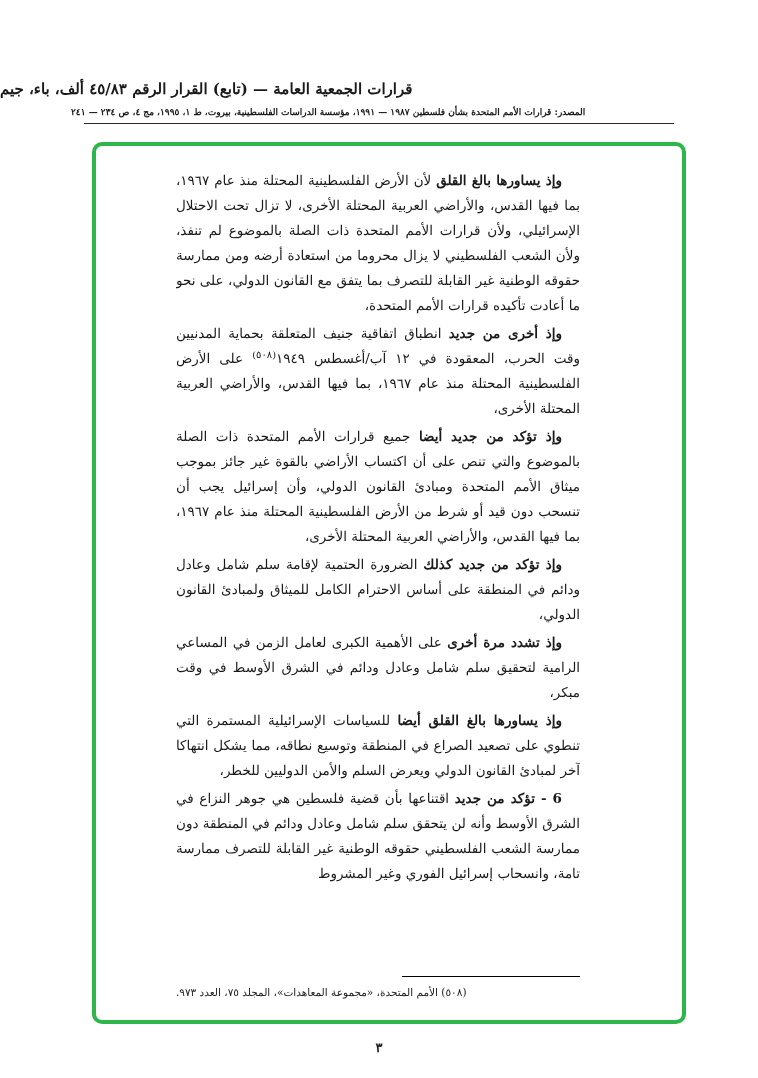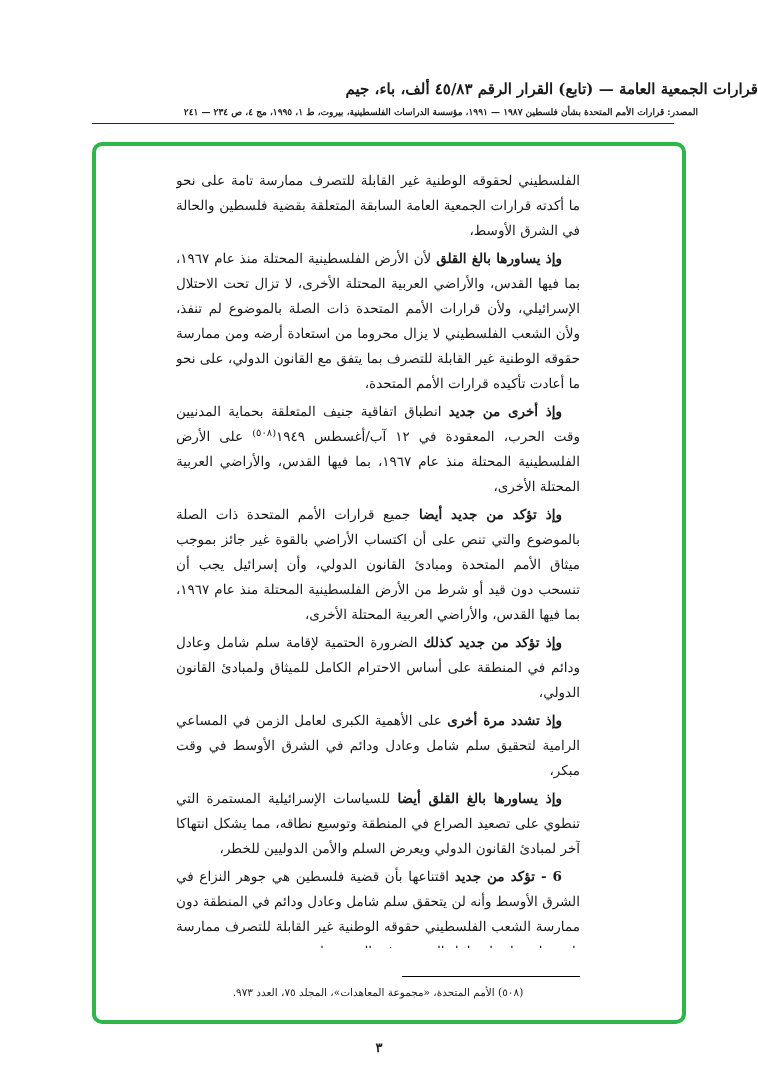"قرارات الجمعية العامة — (تابع)" .doc-header { padding-left: 8px -> none; text-align: right -> left }
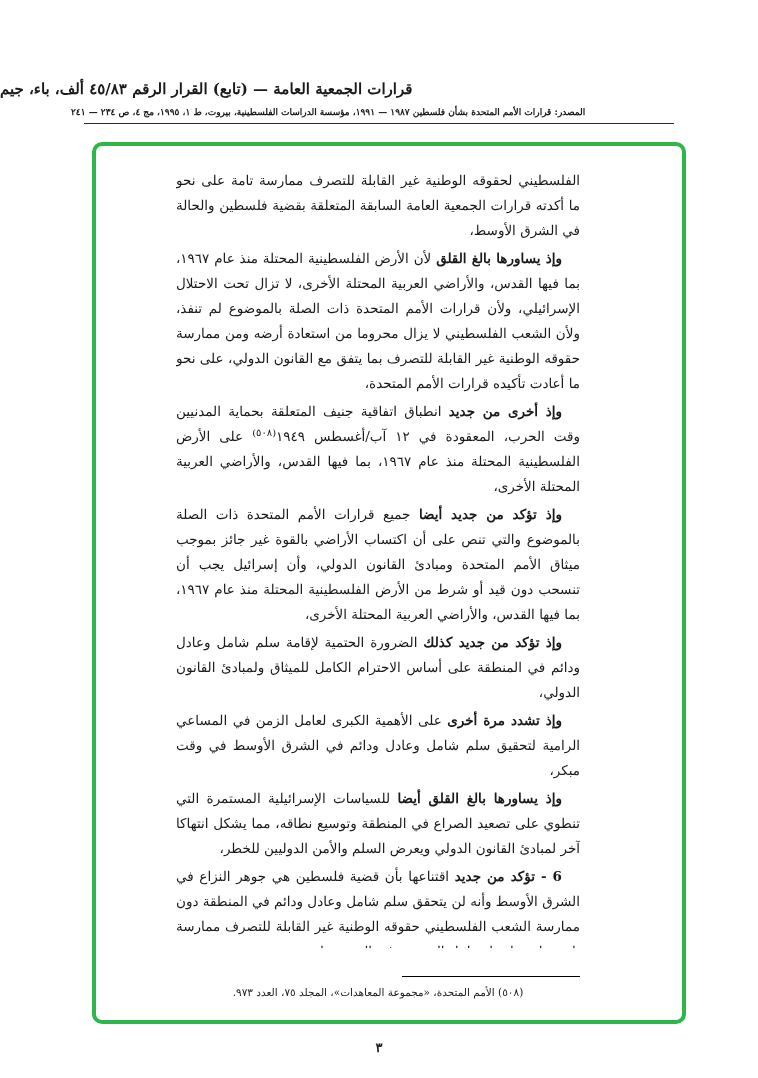"الفلسطيني لحقوقه الوطنية غير القابلة" p.cont { html: <p> <b></b> <span>الفلسطيني لحقوقه الوطنية غير القابلة للتصرف ممارسة تامة على نحو ما أكدته قرارات الجمعية العامة السابقة المتعلقة بقضية فلسطين والحالة في الشرق الأوسط،</span> </p> -> none }
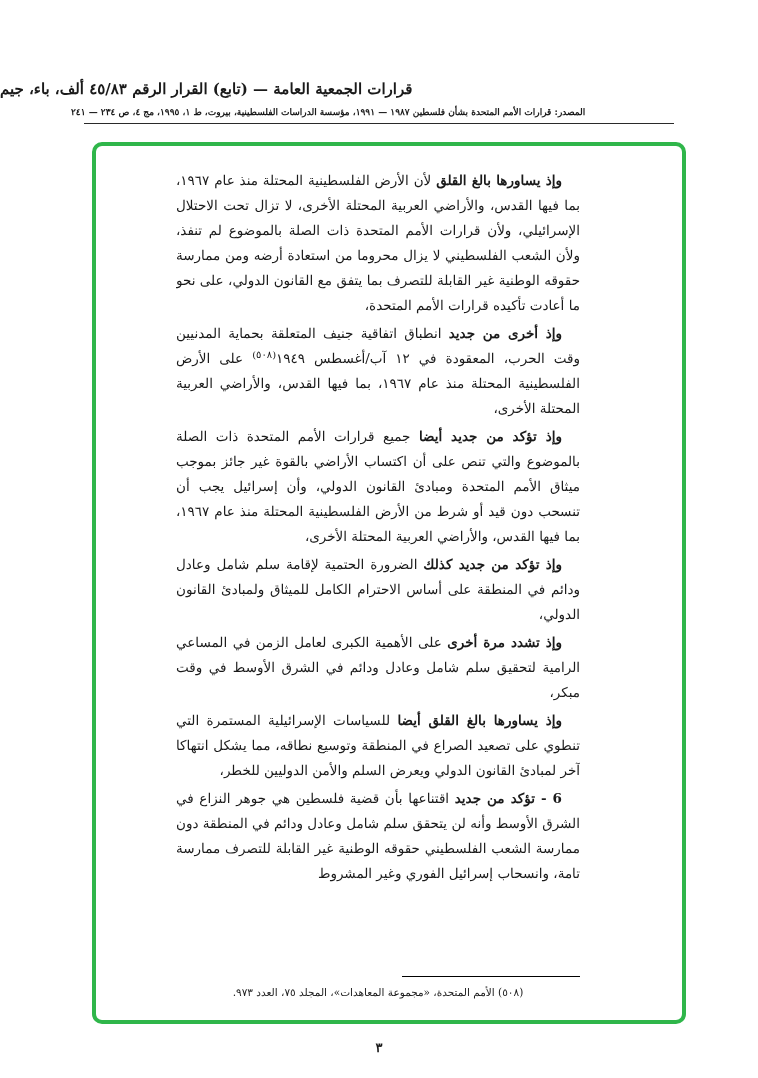"(٥٠٨) الأمم المتحدة، «مجموعة المعاهدات»،" .footnote { text-align: center -> left }
